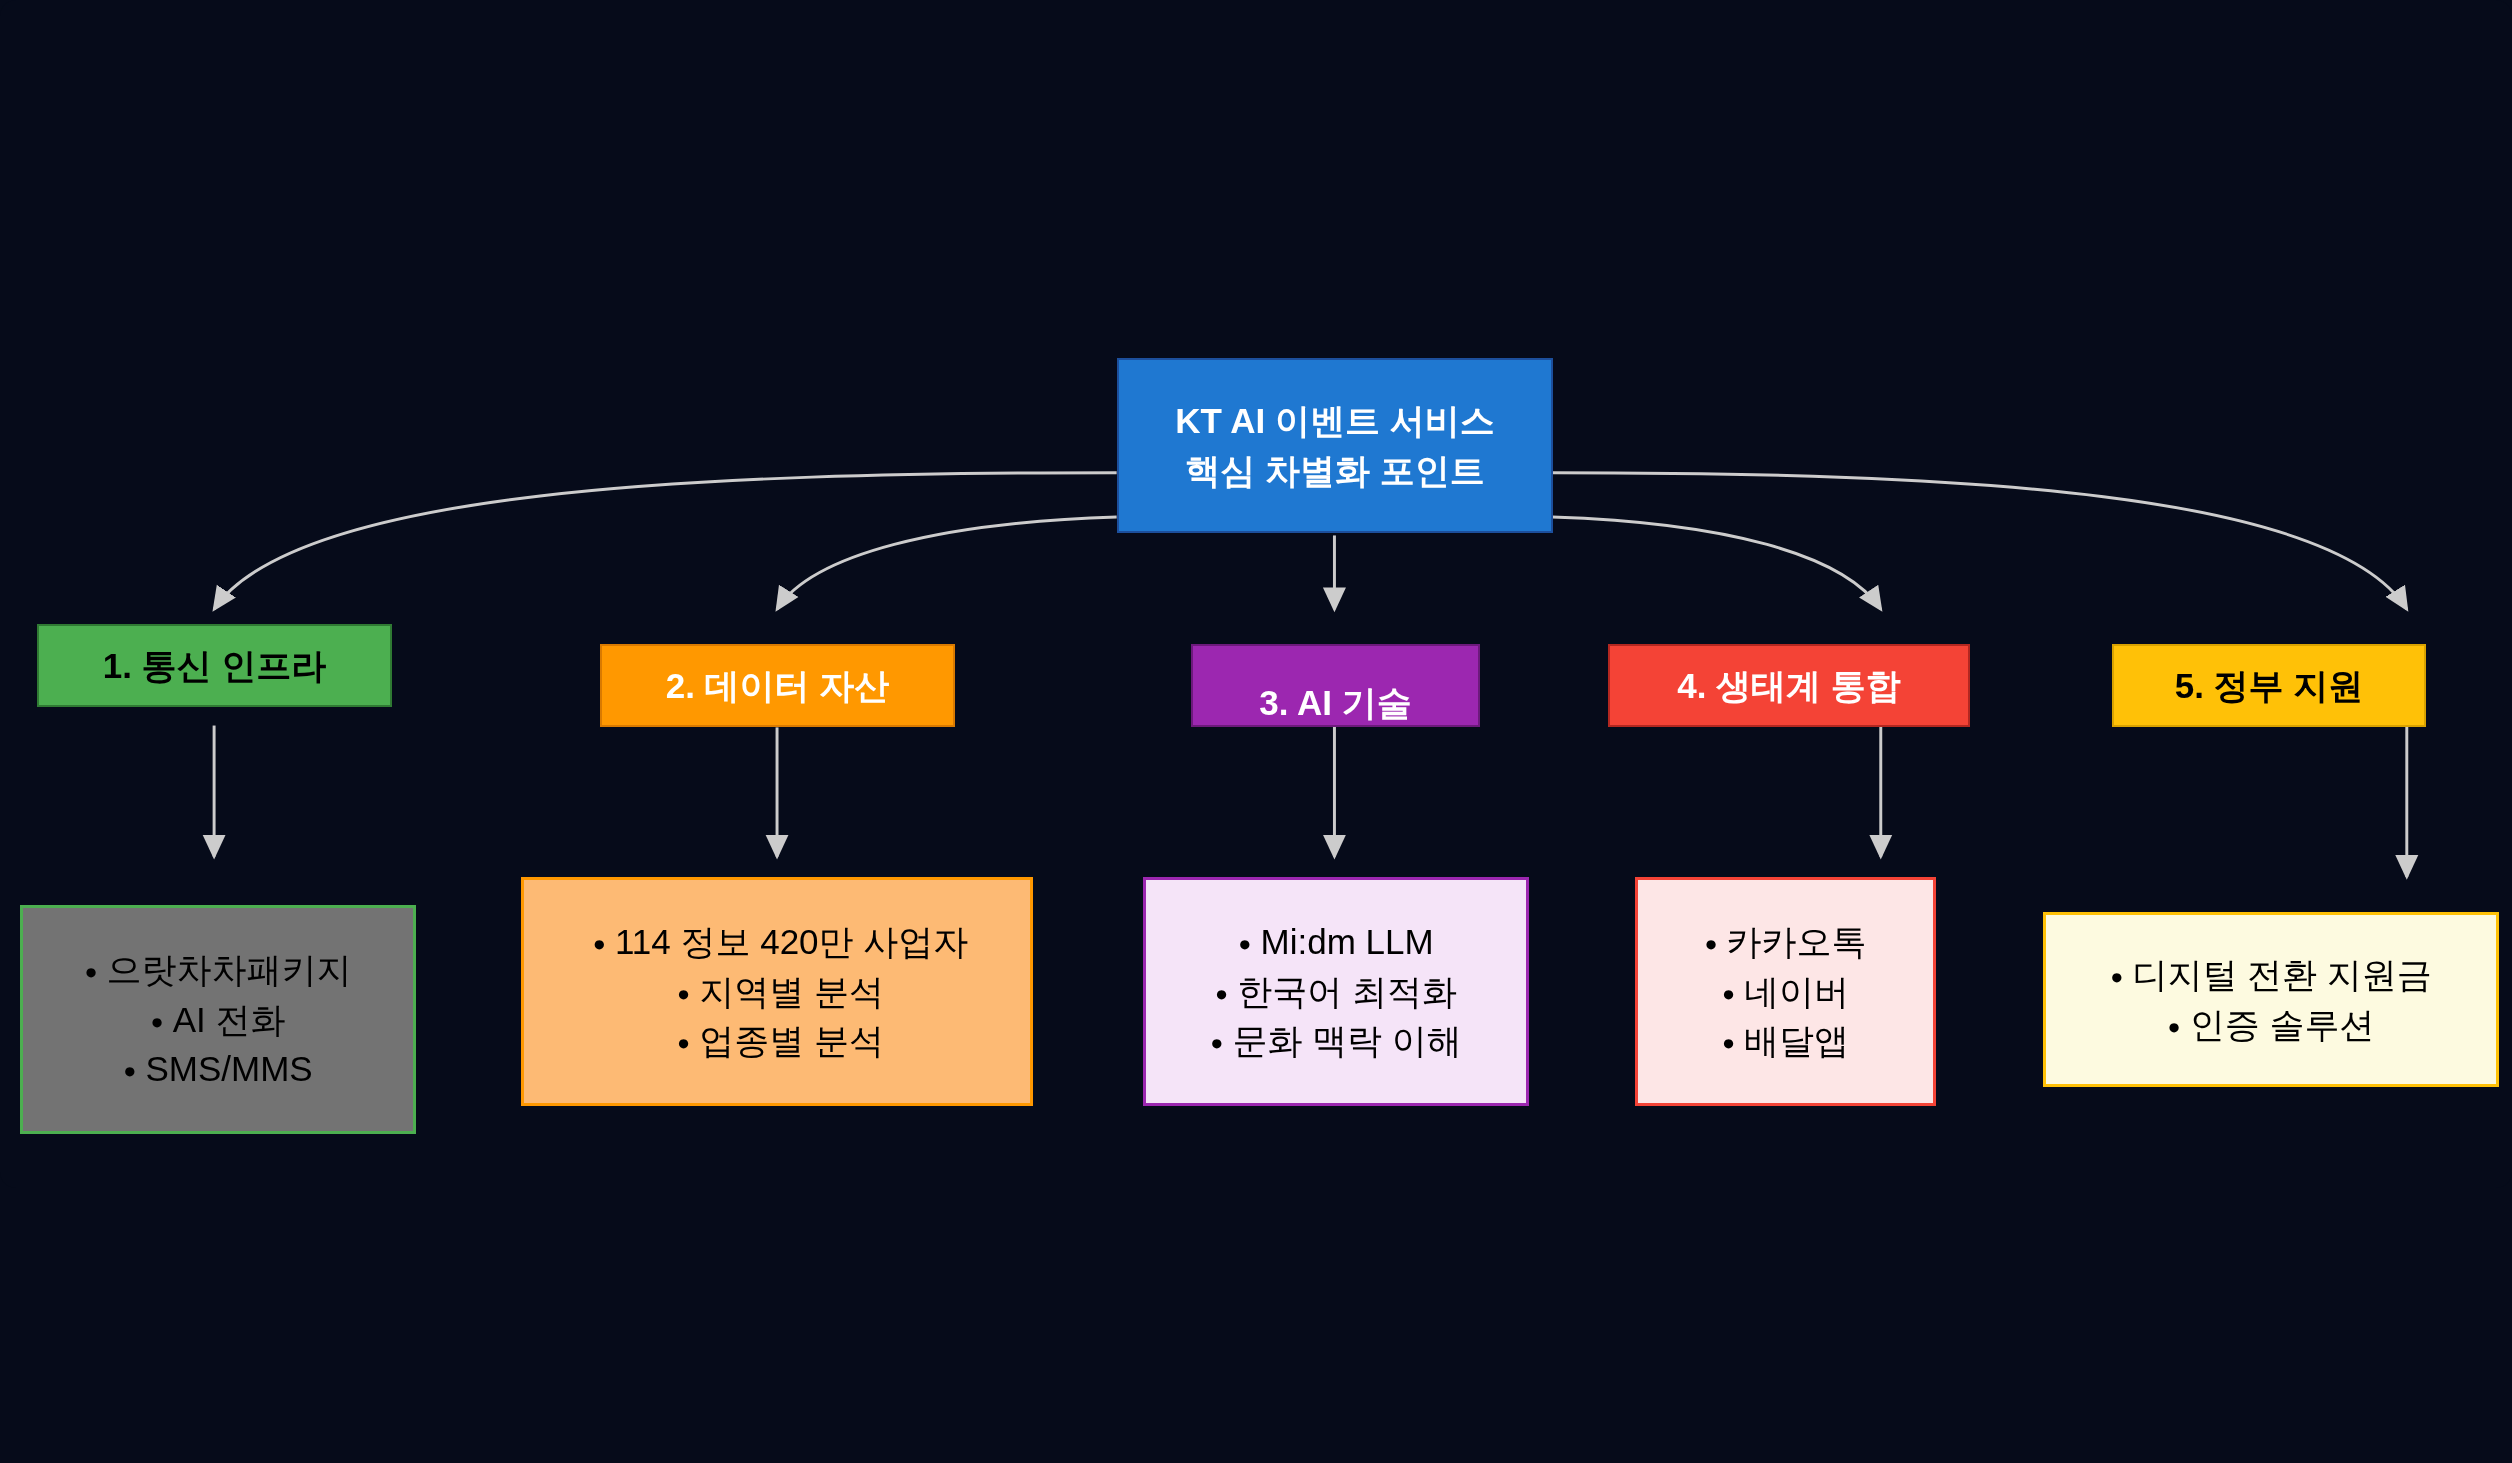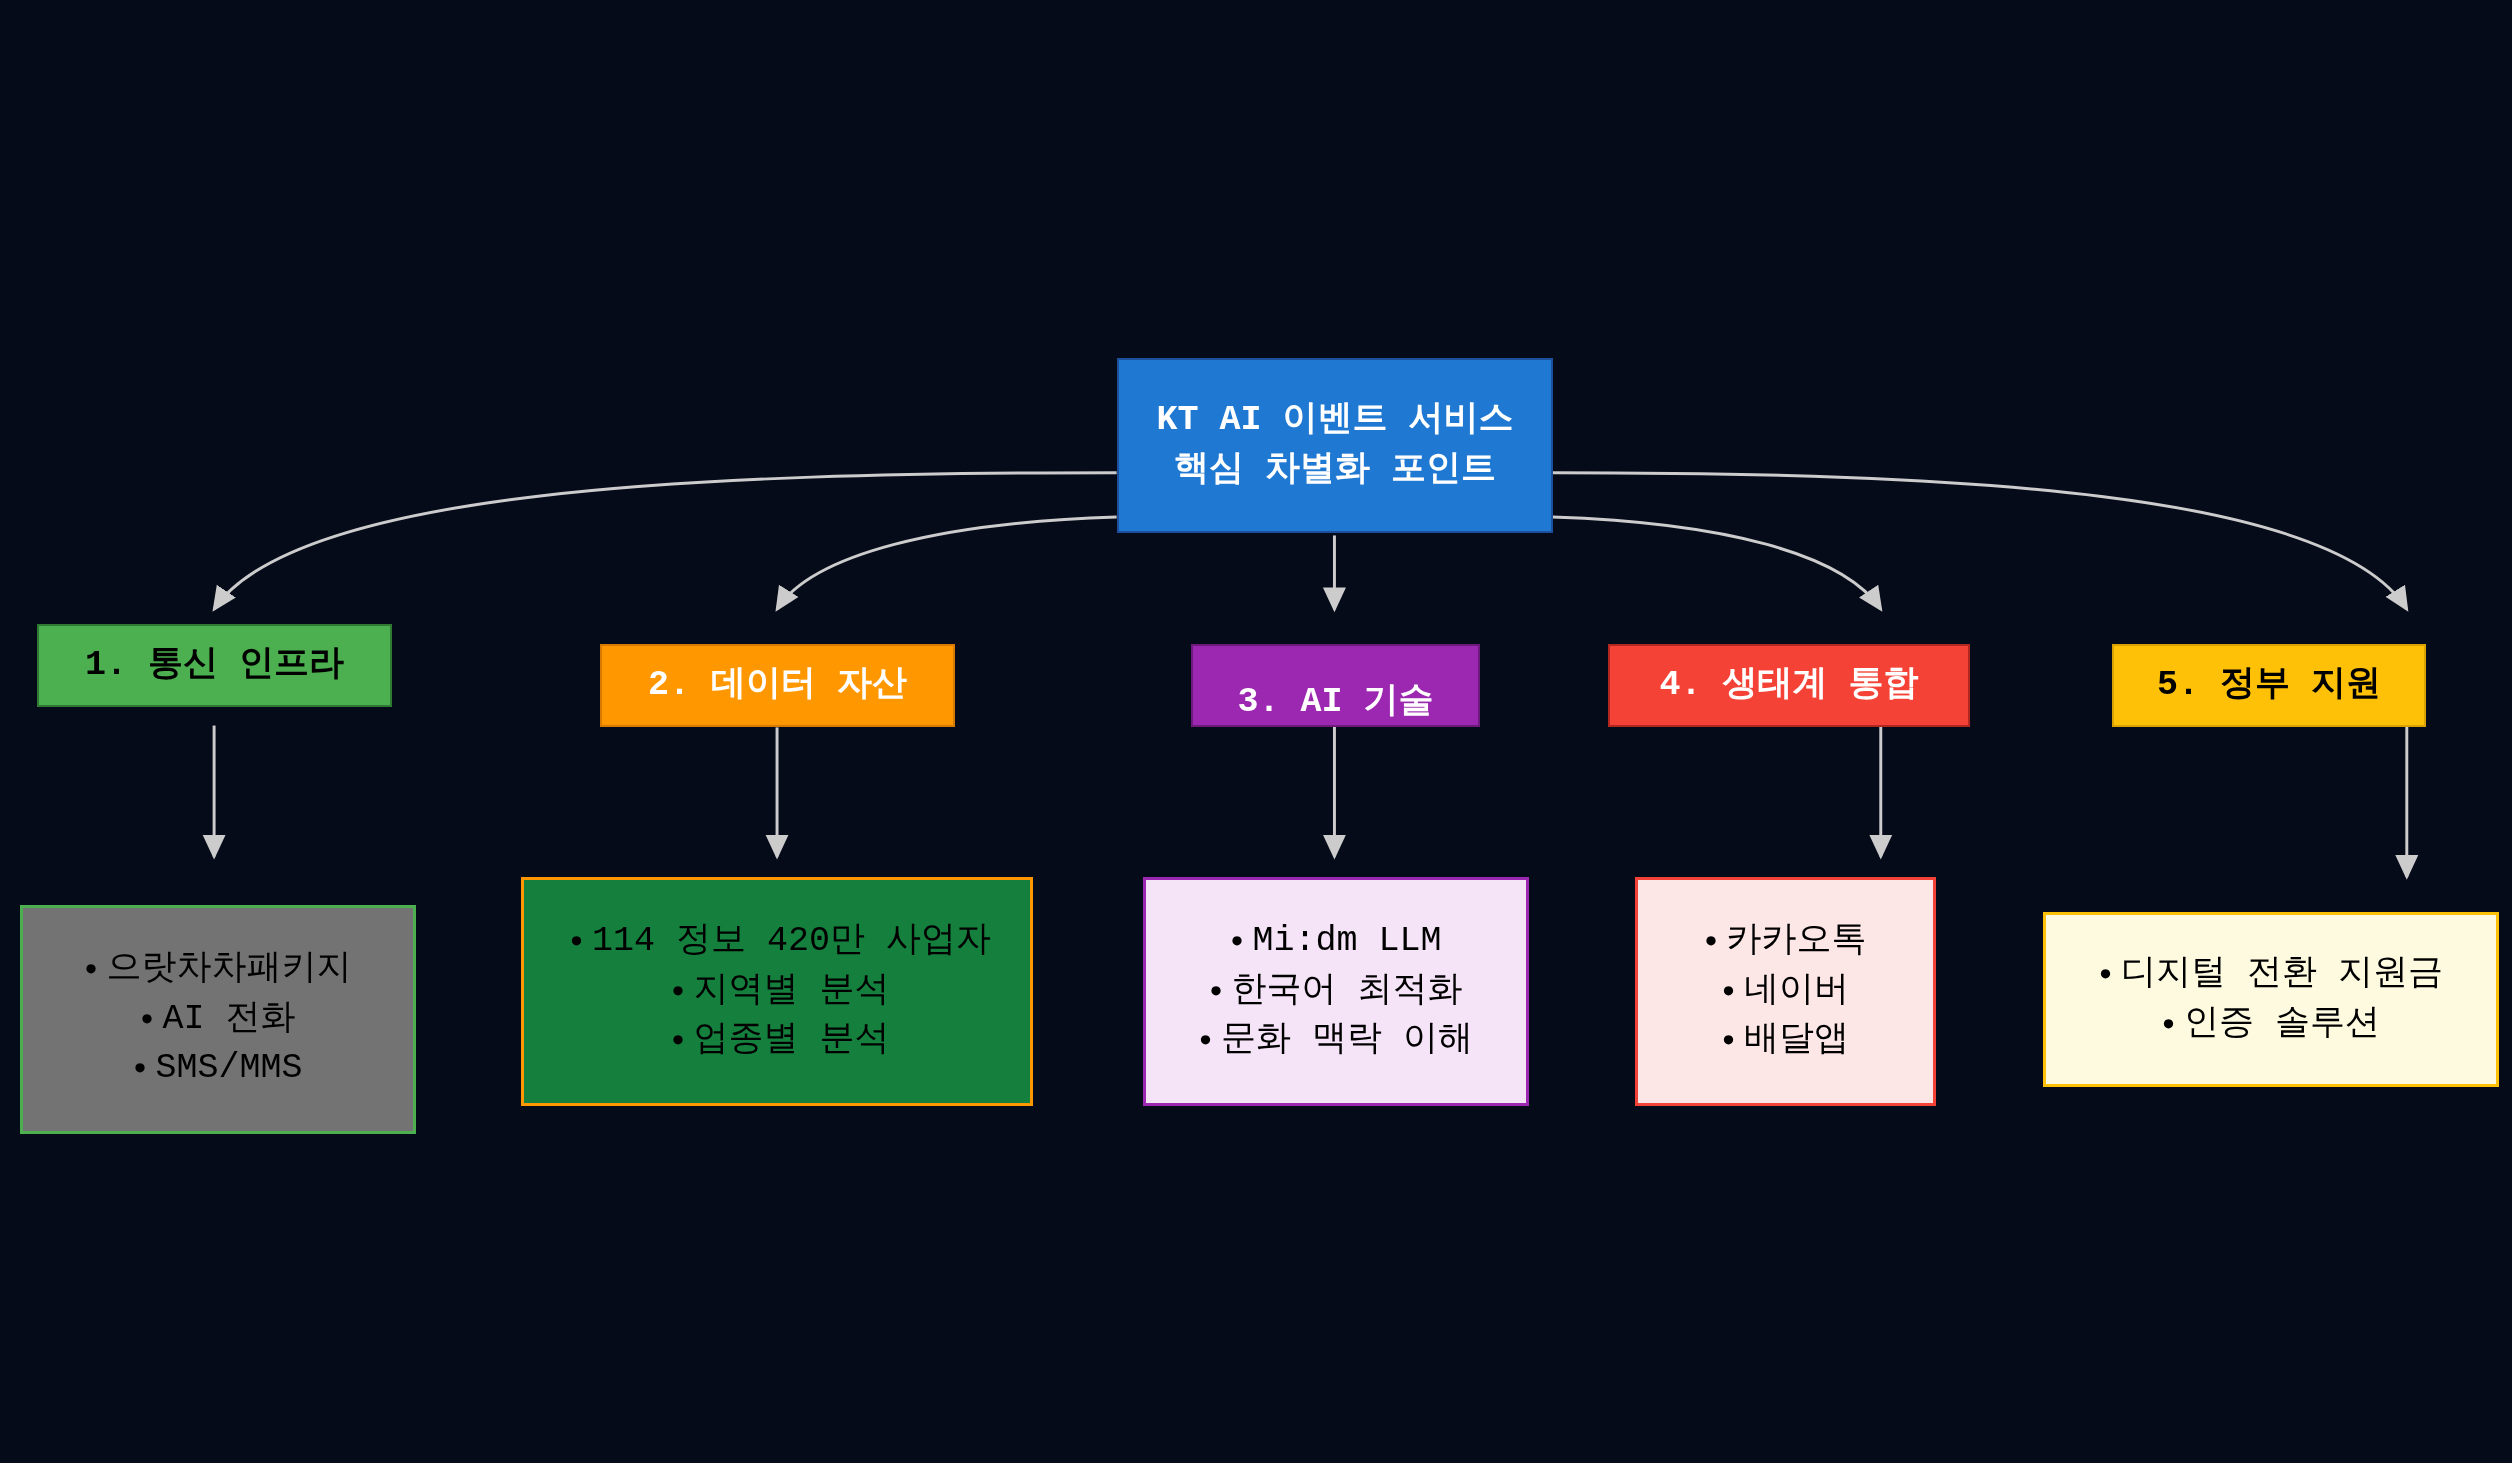"KT AI 이벤트 서비스" #canvas { font-family: Liberation Mono, monospace -> Liberation Sans, sans-serif }
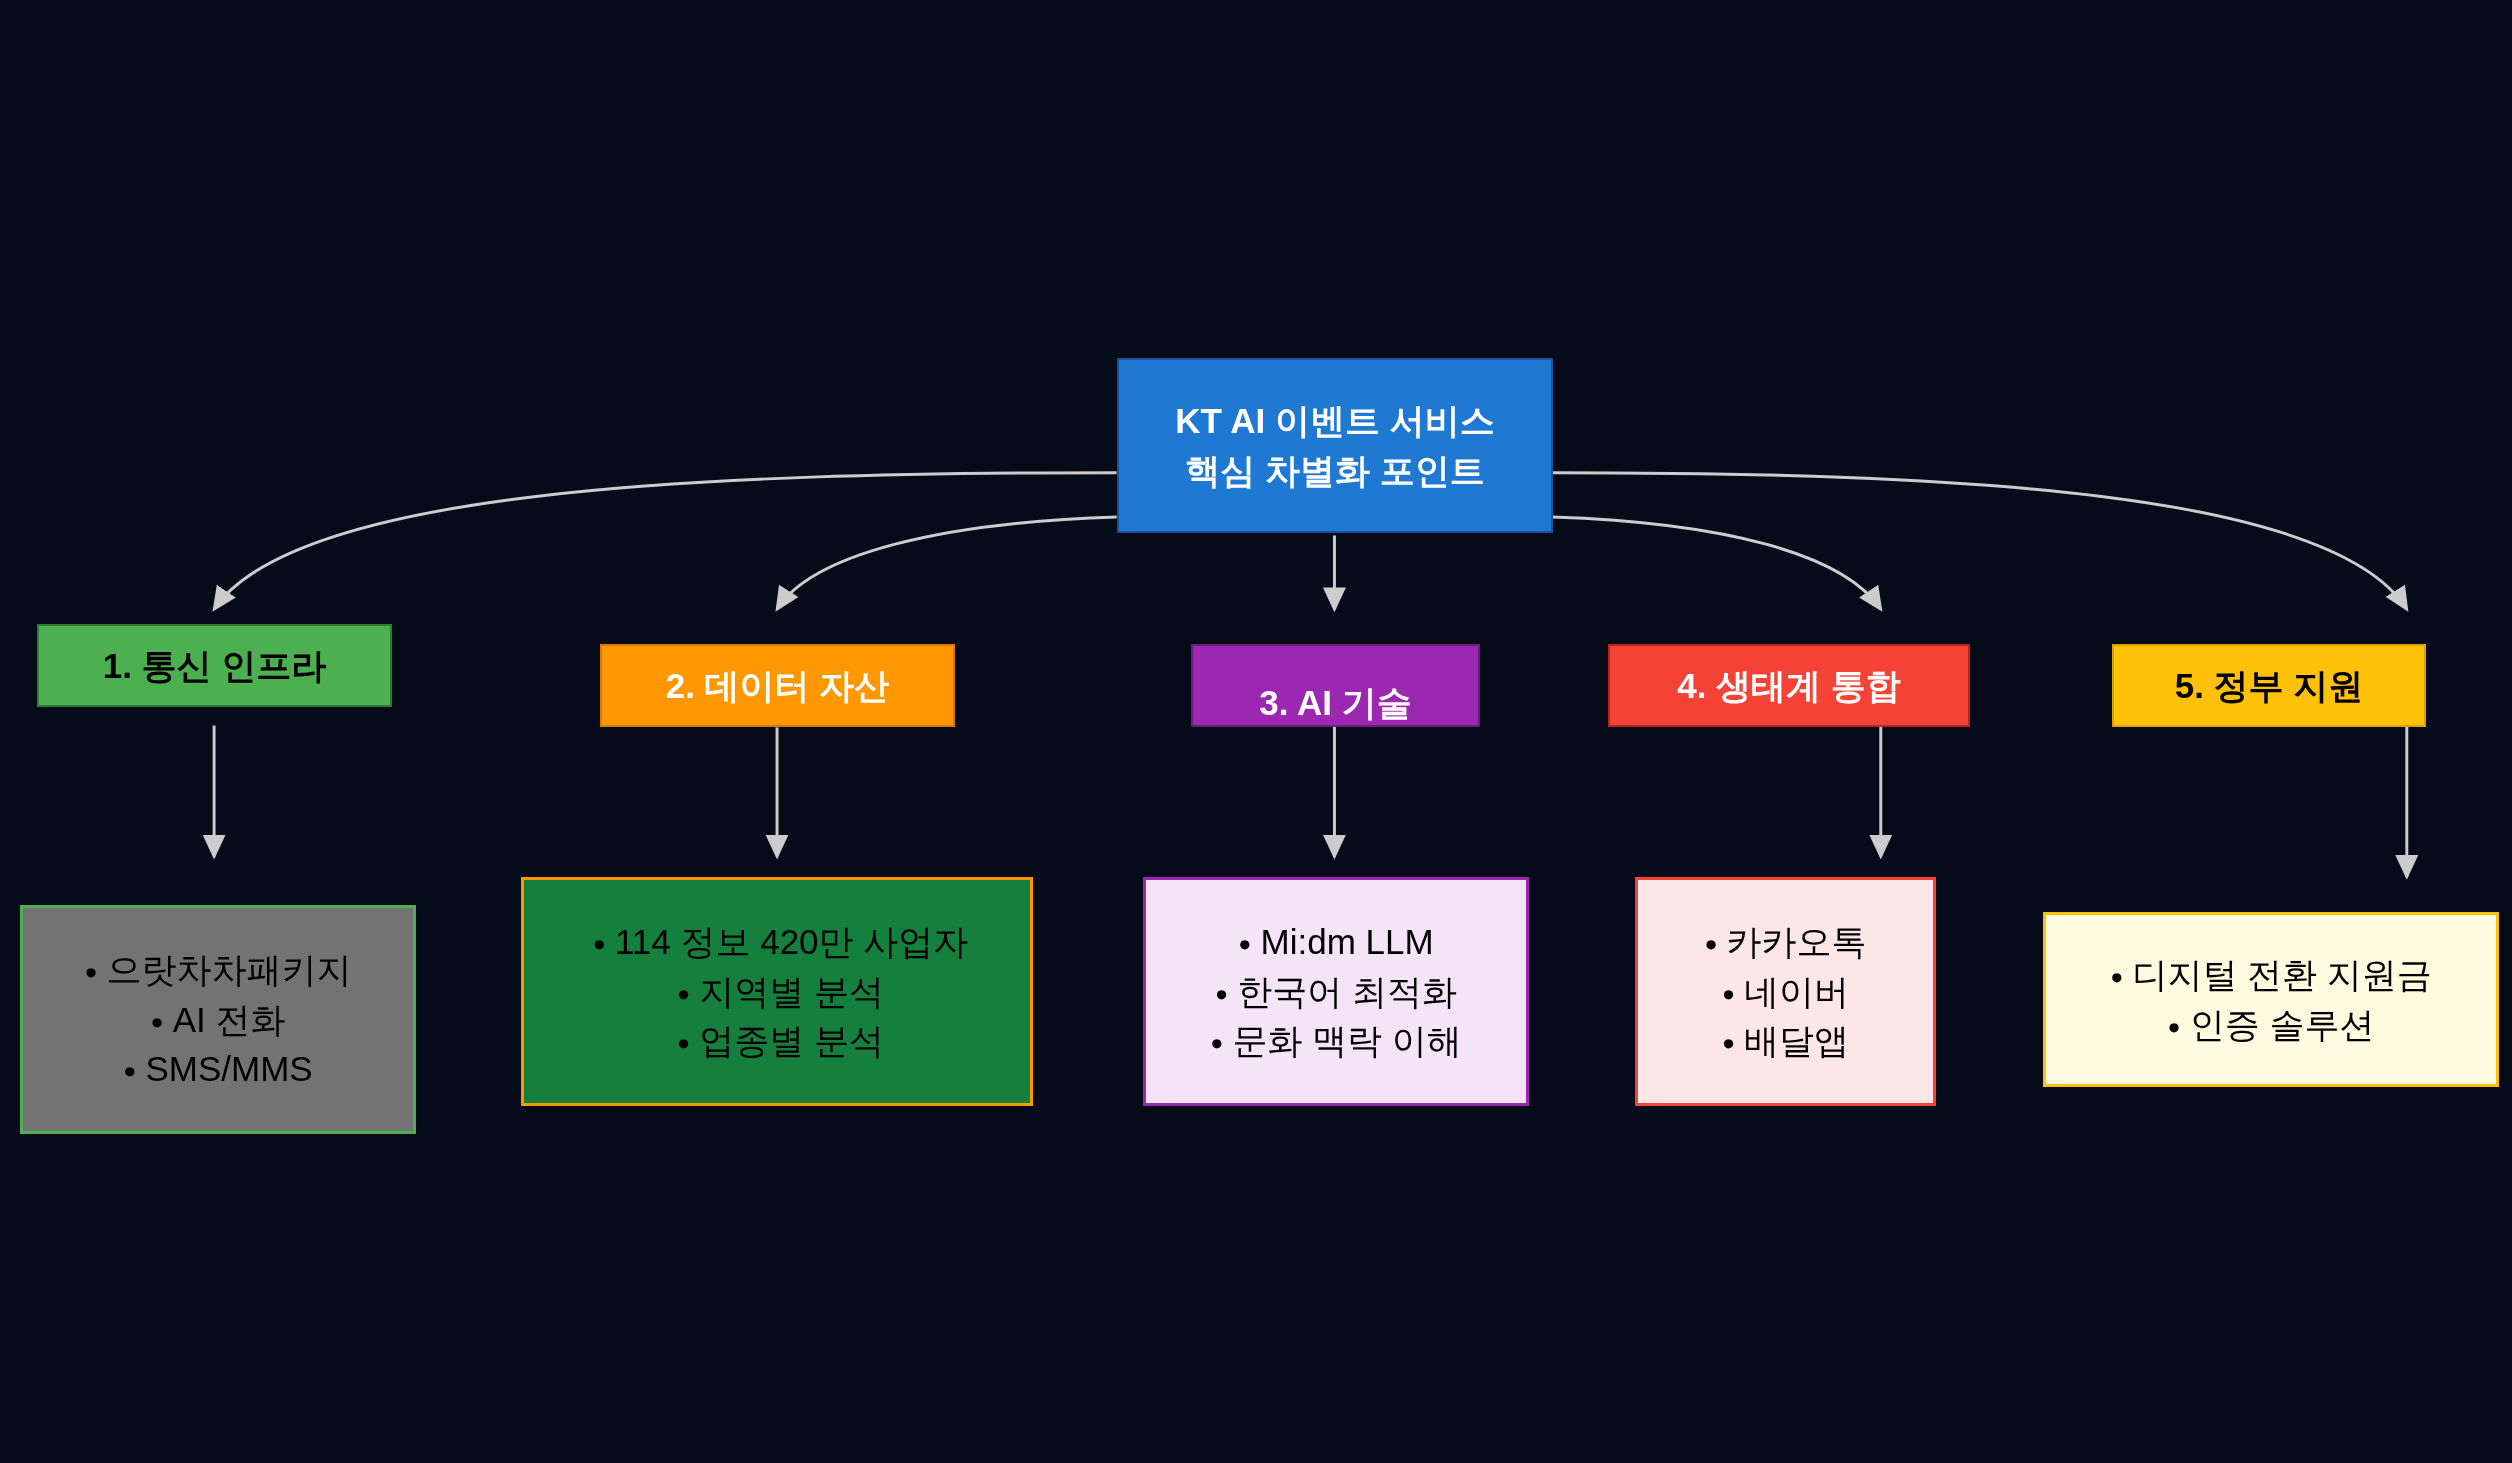"● 114 정보 420만 사업자" div.node { background: #15803d -> #fdba74 }
